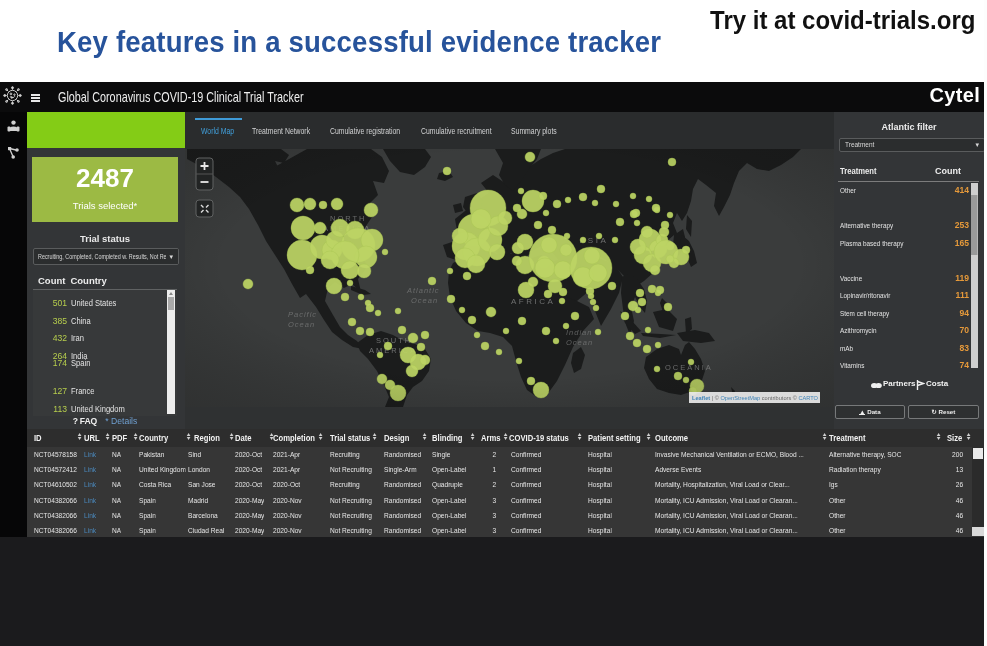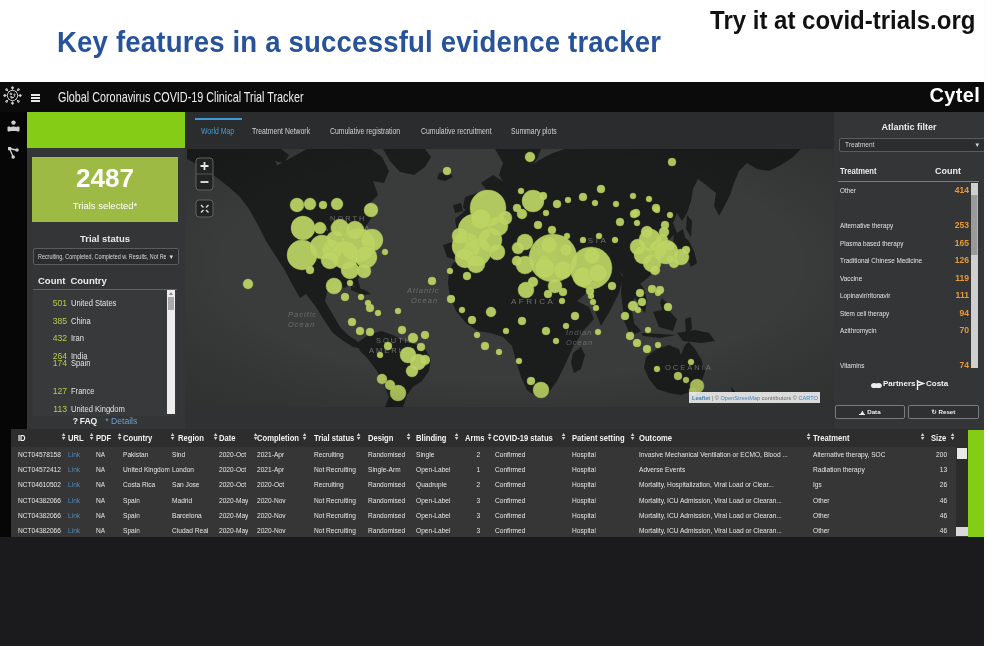"Traditional Chinese Medicine" div.rrow { html: <div> <span>Traditional Chinese Medicine</span> <span>126</span> </div> -> none }
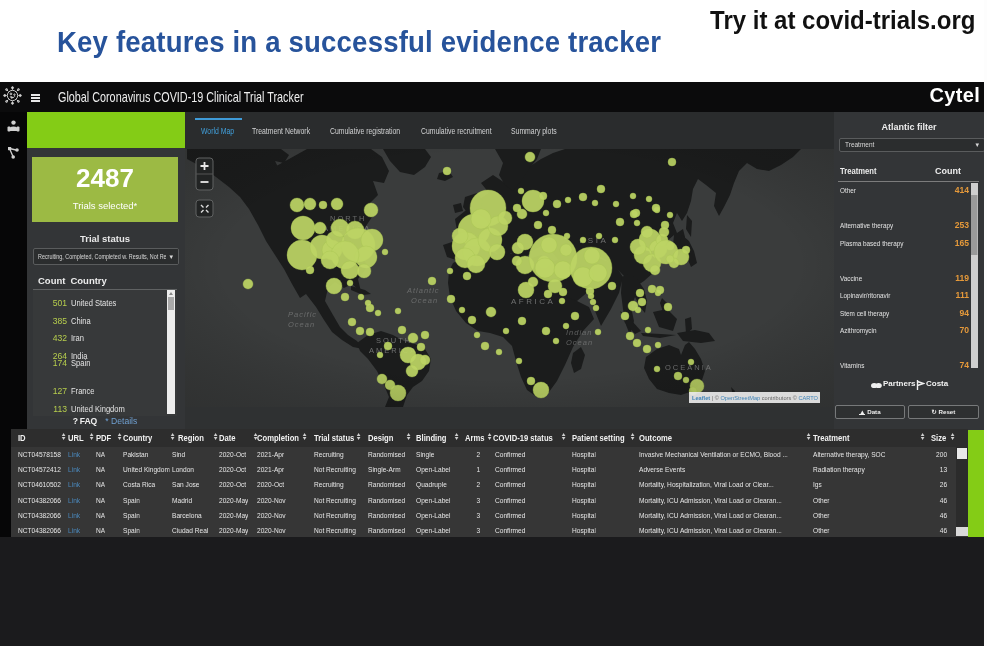"mAb" div.rrow { html: none -> <div> <span>mAb</span> <span>83</span> </div> }
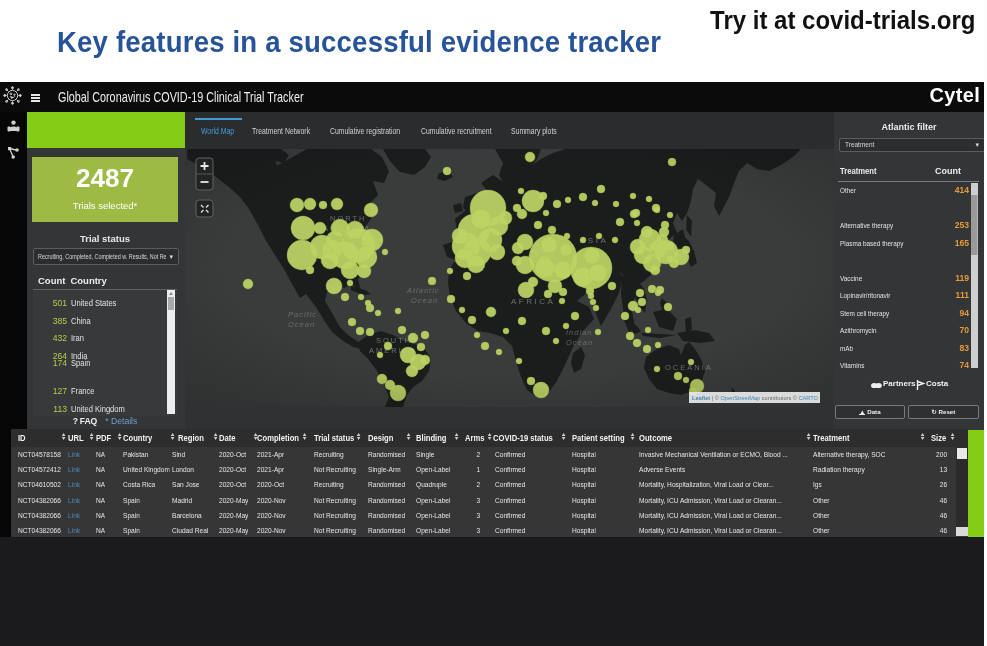"ID" #tablewrap { left: 11px -> 27px }
